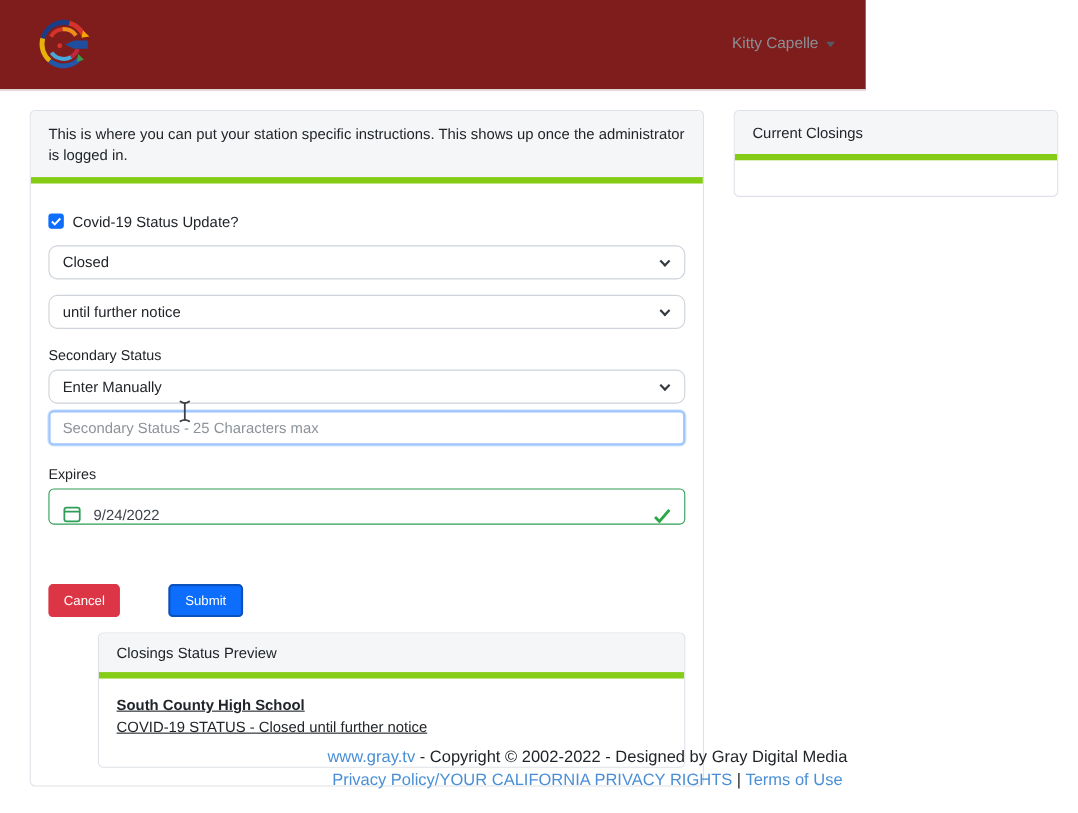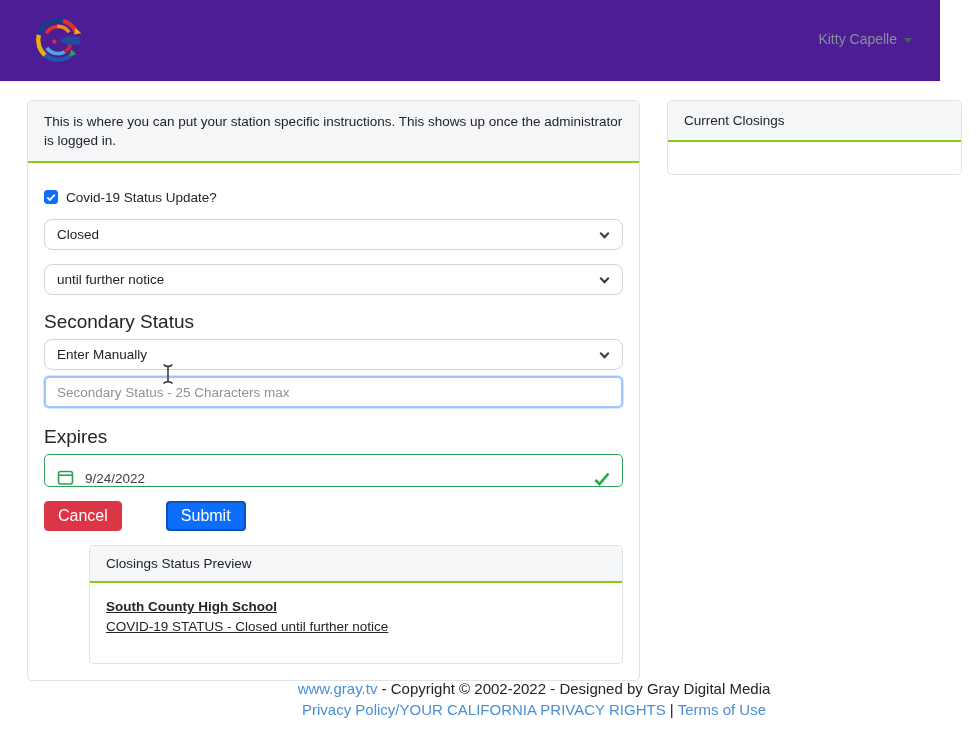"Kitty Capelle" .topbar { background: #4c1d95 -> #7f1d1d; width: 940px -> 787px }
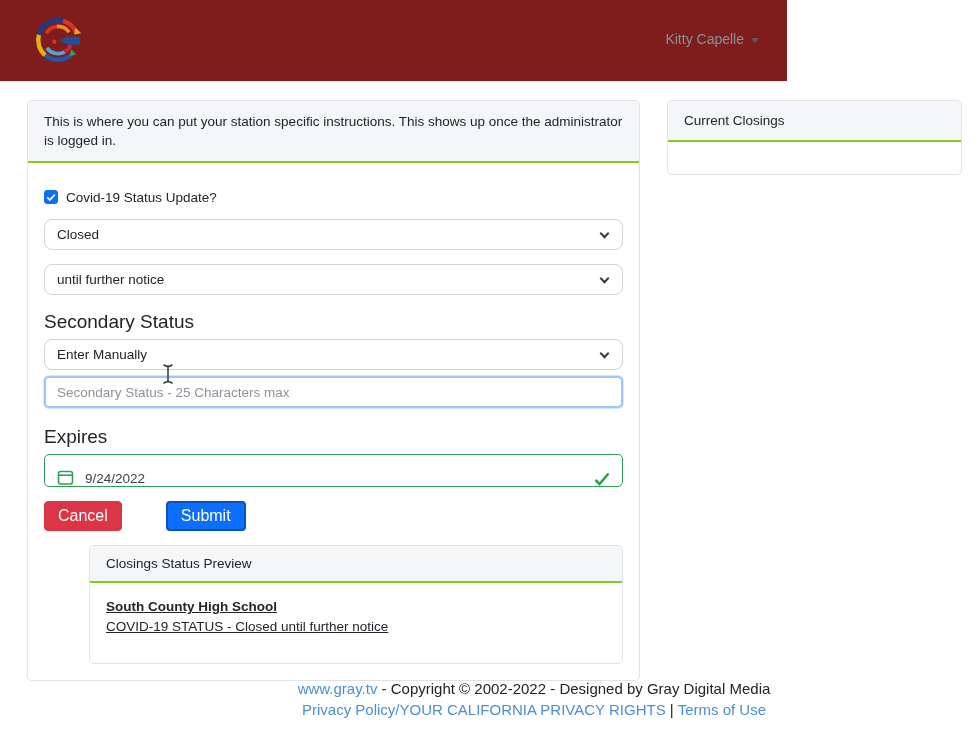"This is where you can" .card-header { border-bottom: 2px solid #84cc16 -> 6px solid #84cc16 }
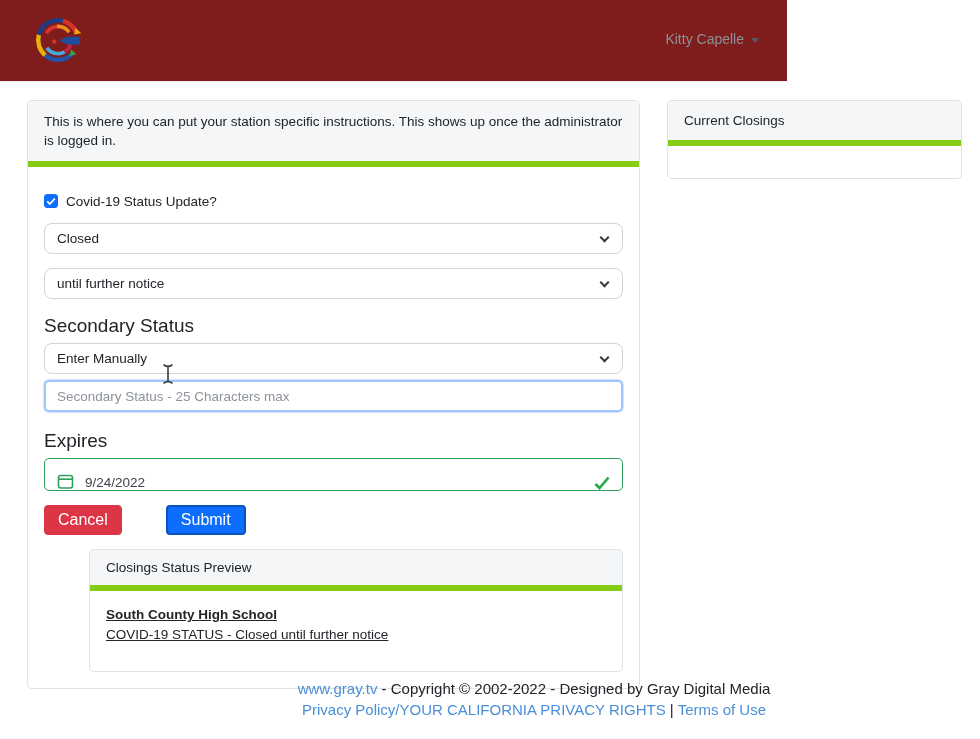"Secondary Status" .field-label { font-size: 19px -> 13px }
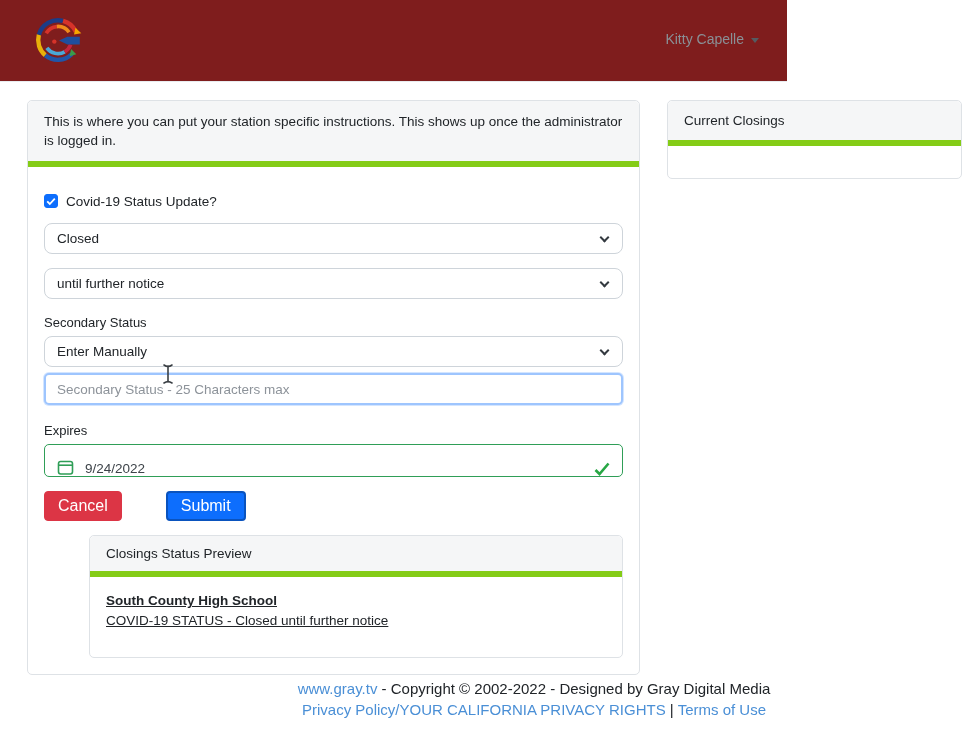"Cancel" .btn { font-size: 16px -> 12px; margin-top: none -> 40px }
